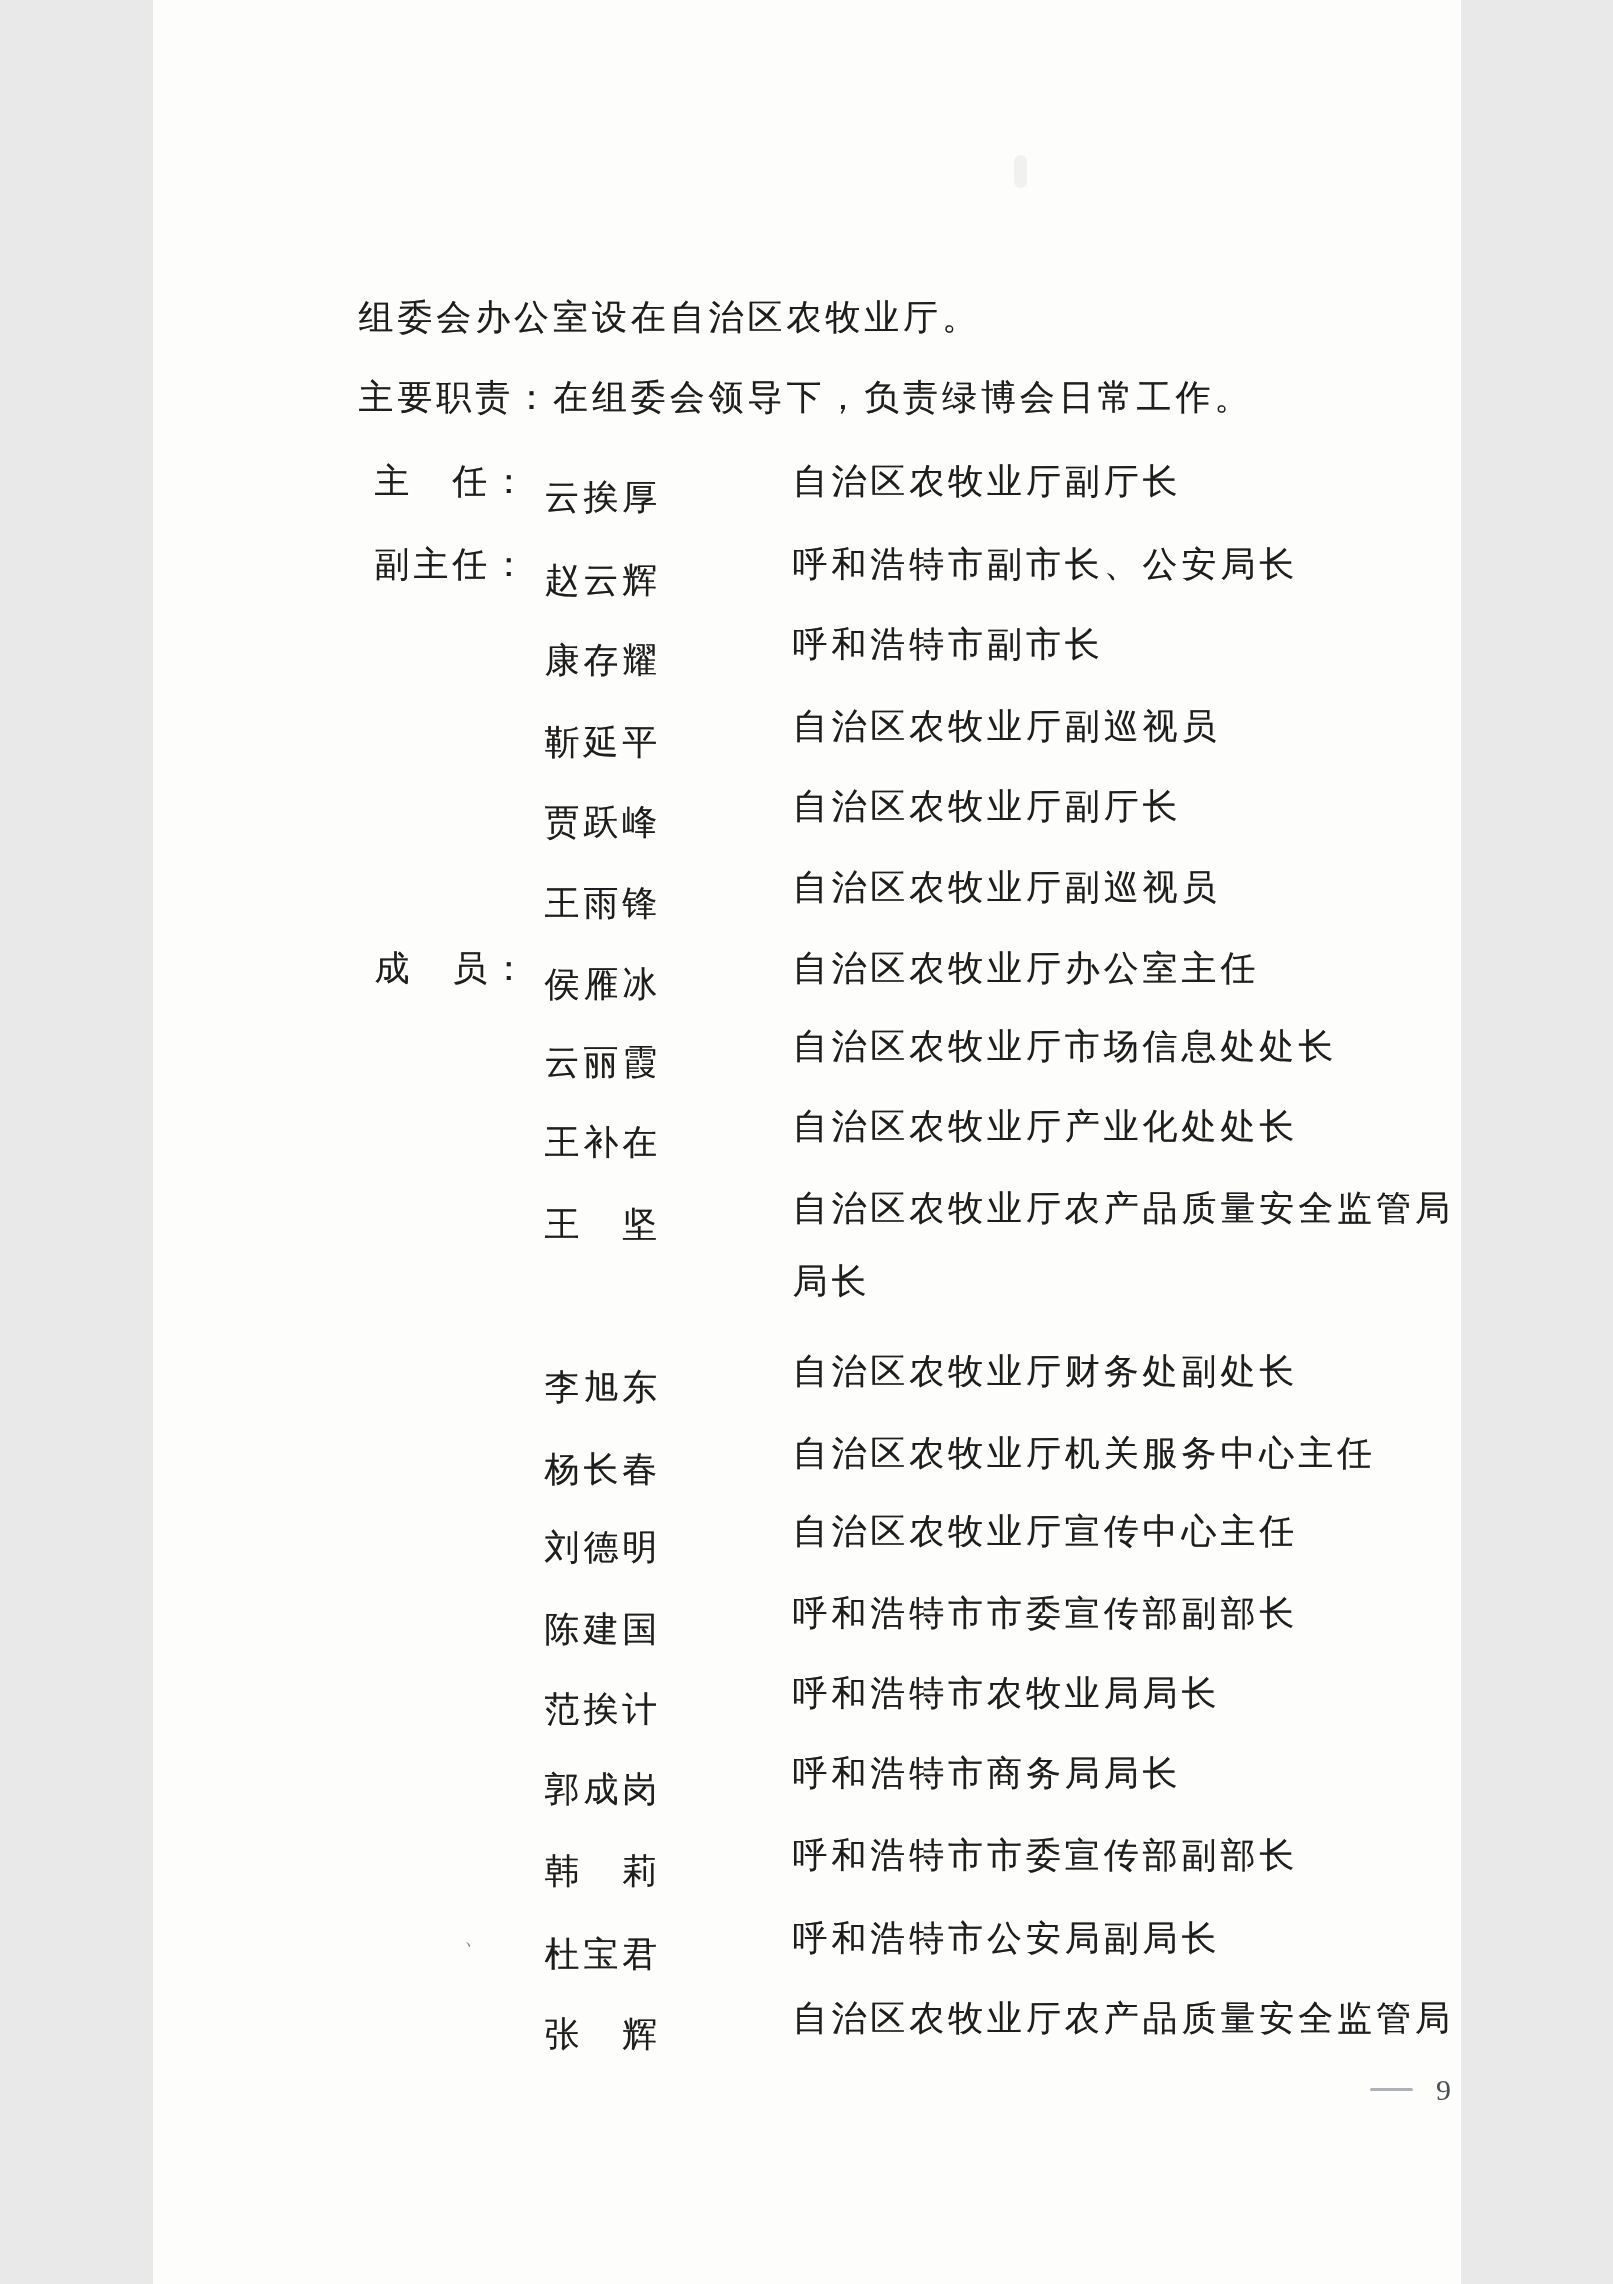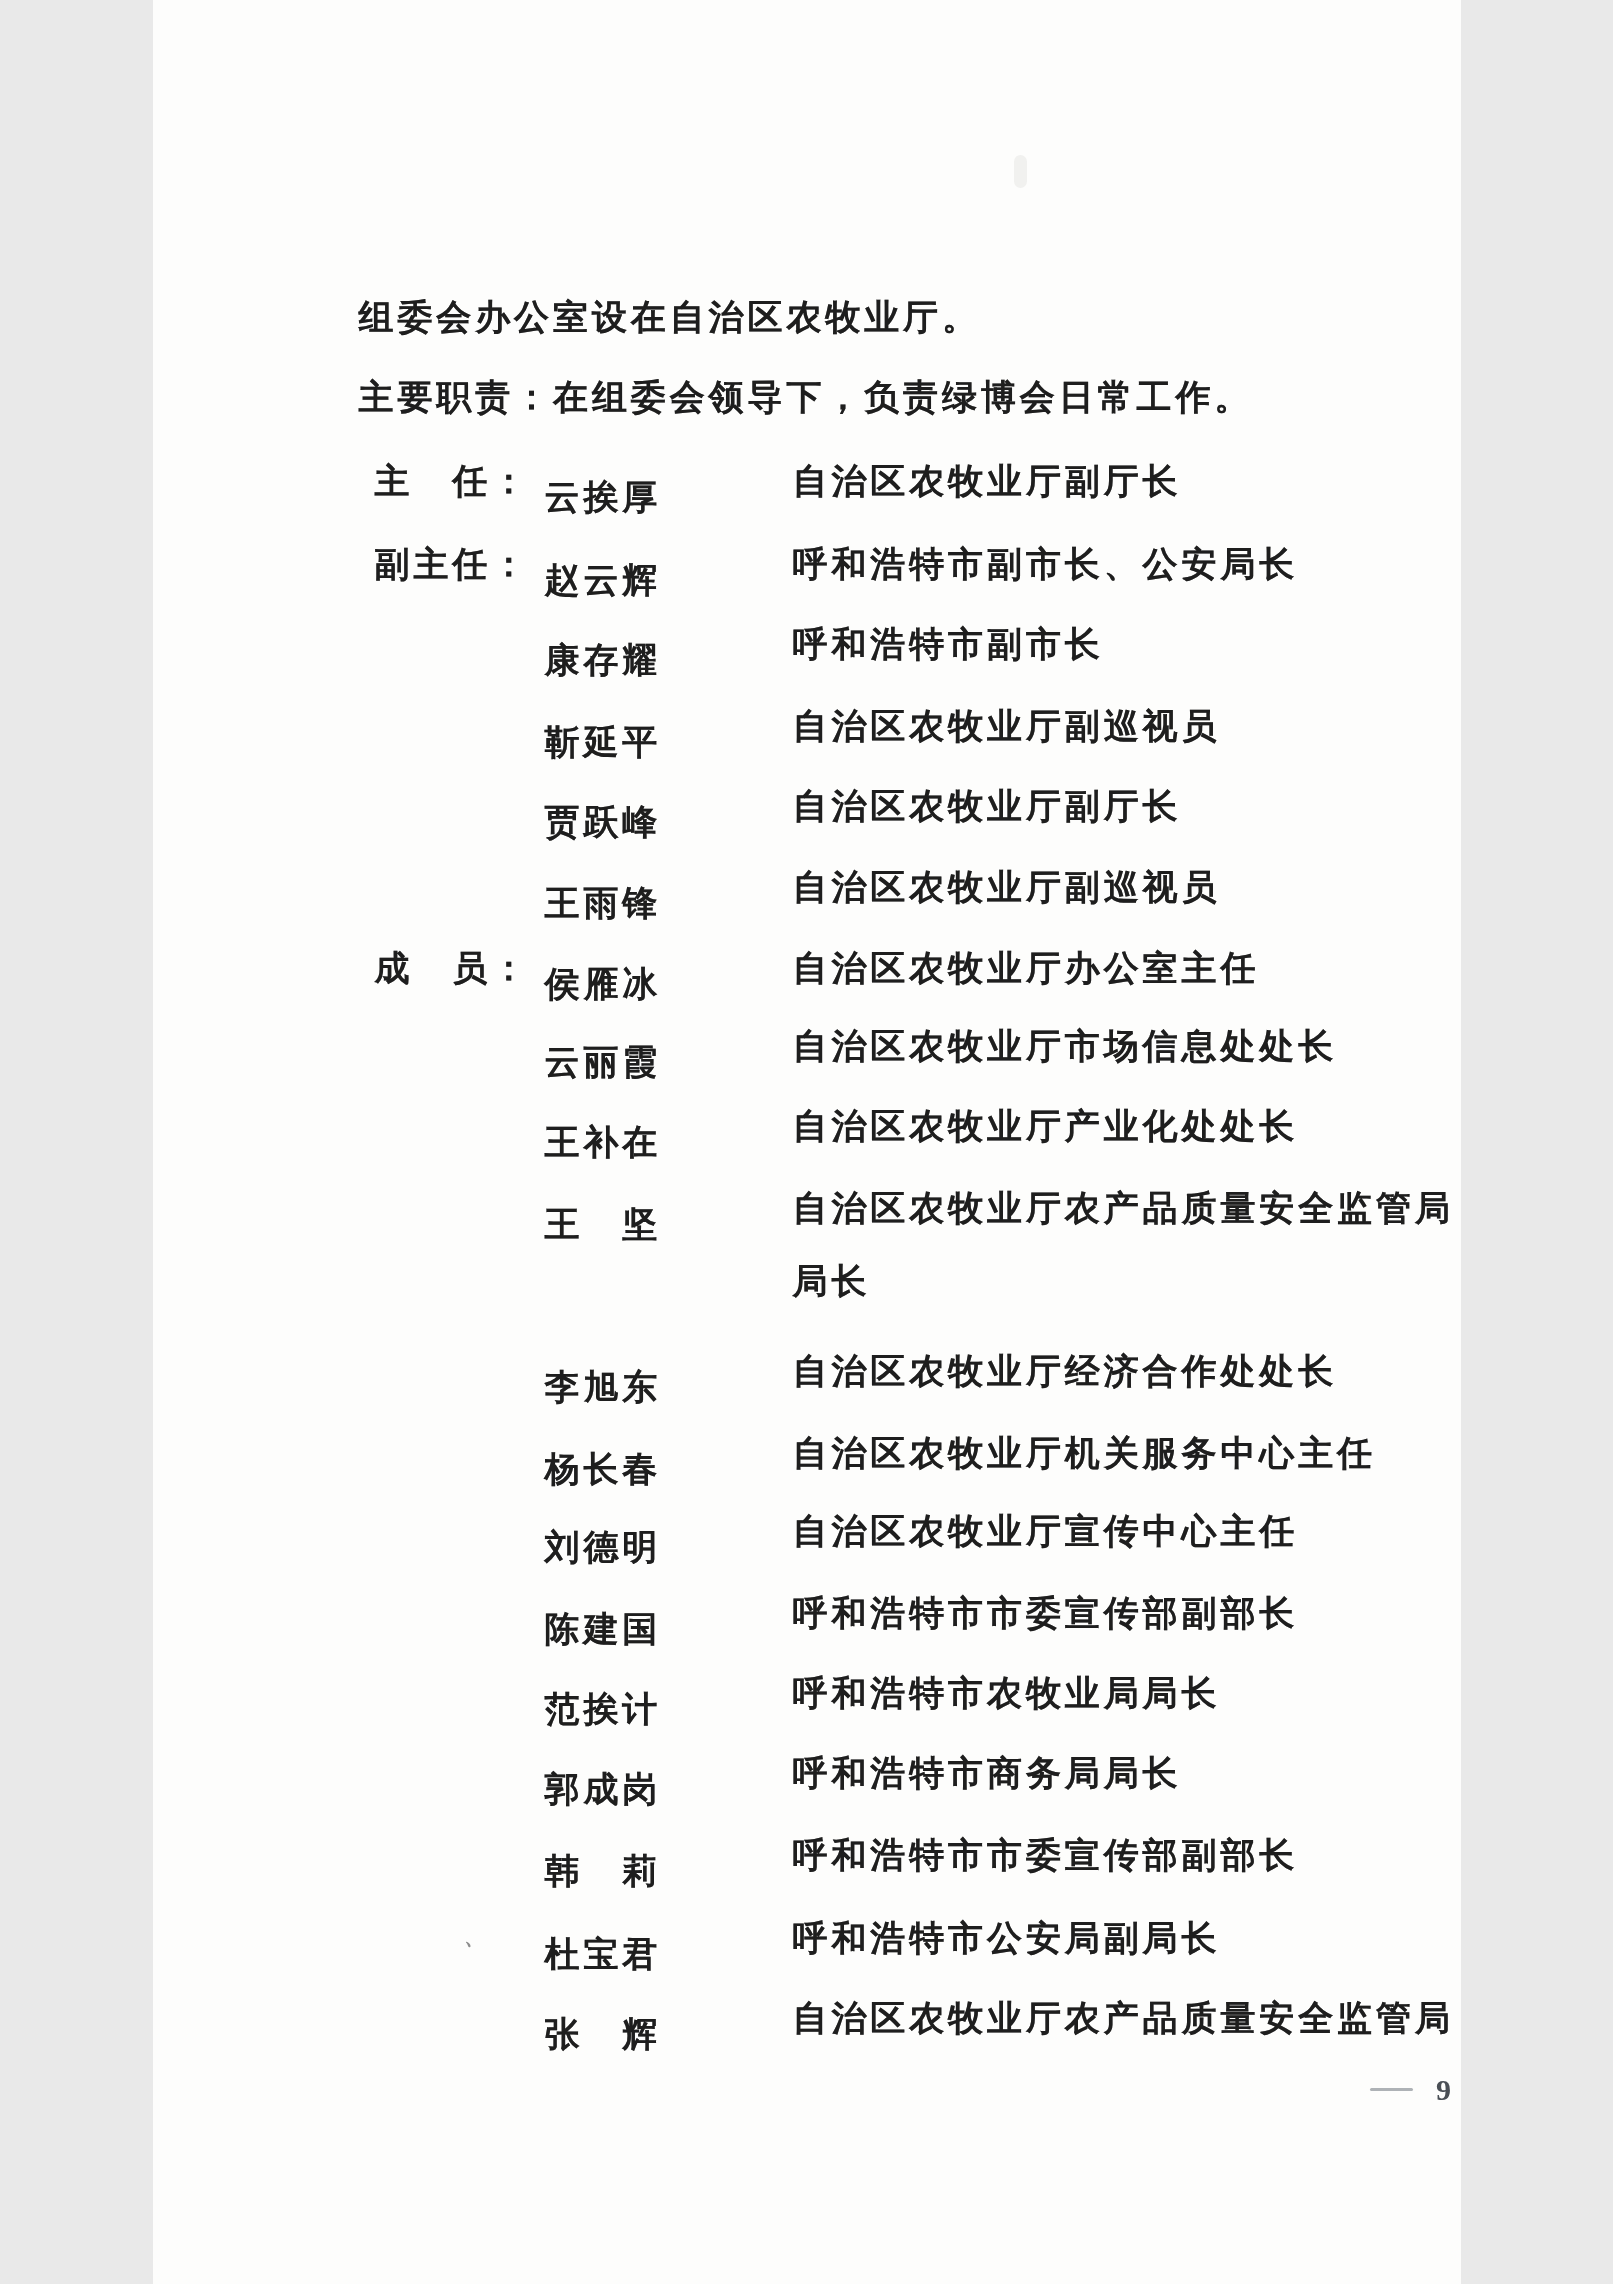"组委会办公室设在自治区农牧业厅。" .page { font-weight: bold -> none }
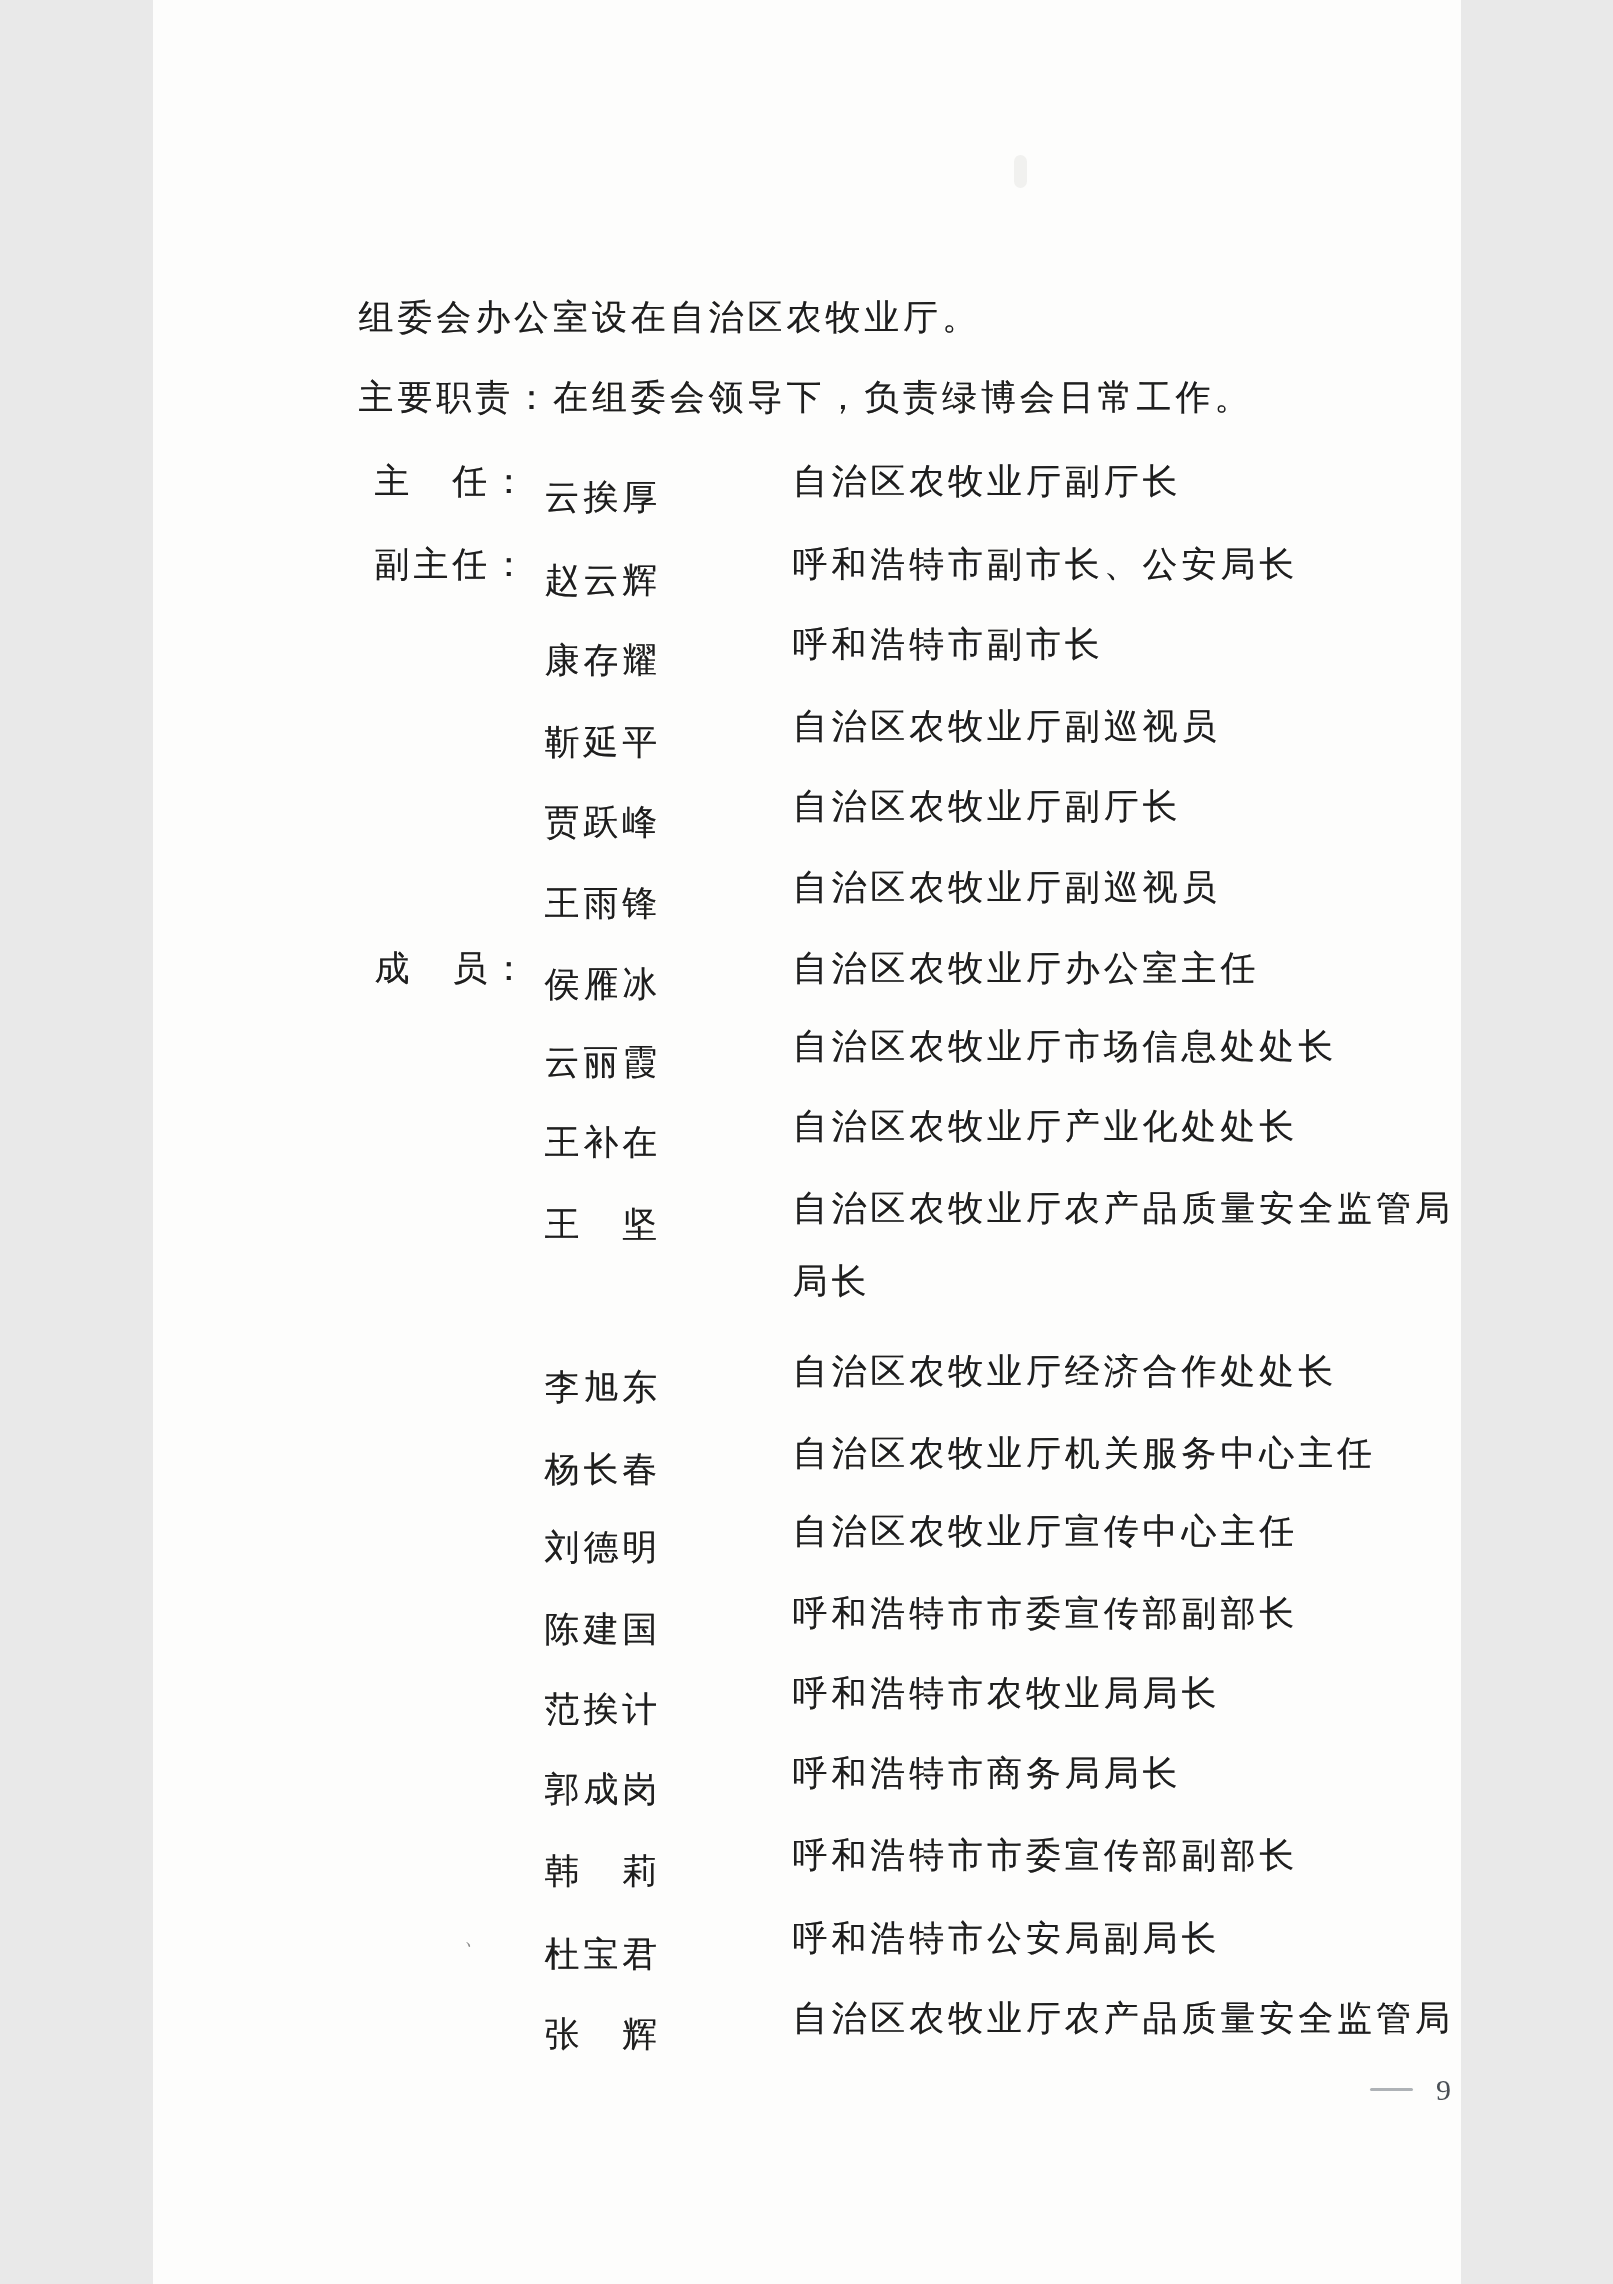"自治区农牧业厅经济合作处处长" span.title { text: 经济合作处 -> 财务处副 }
